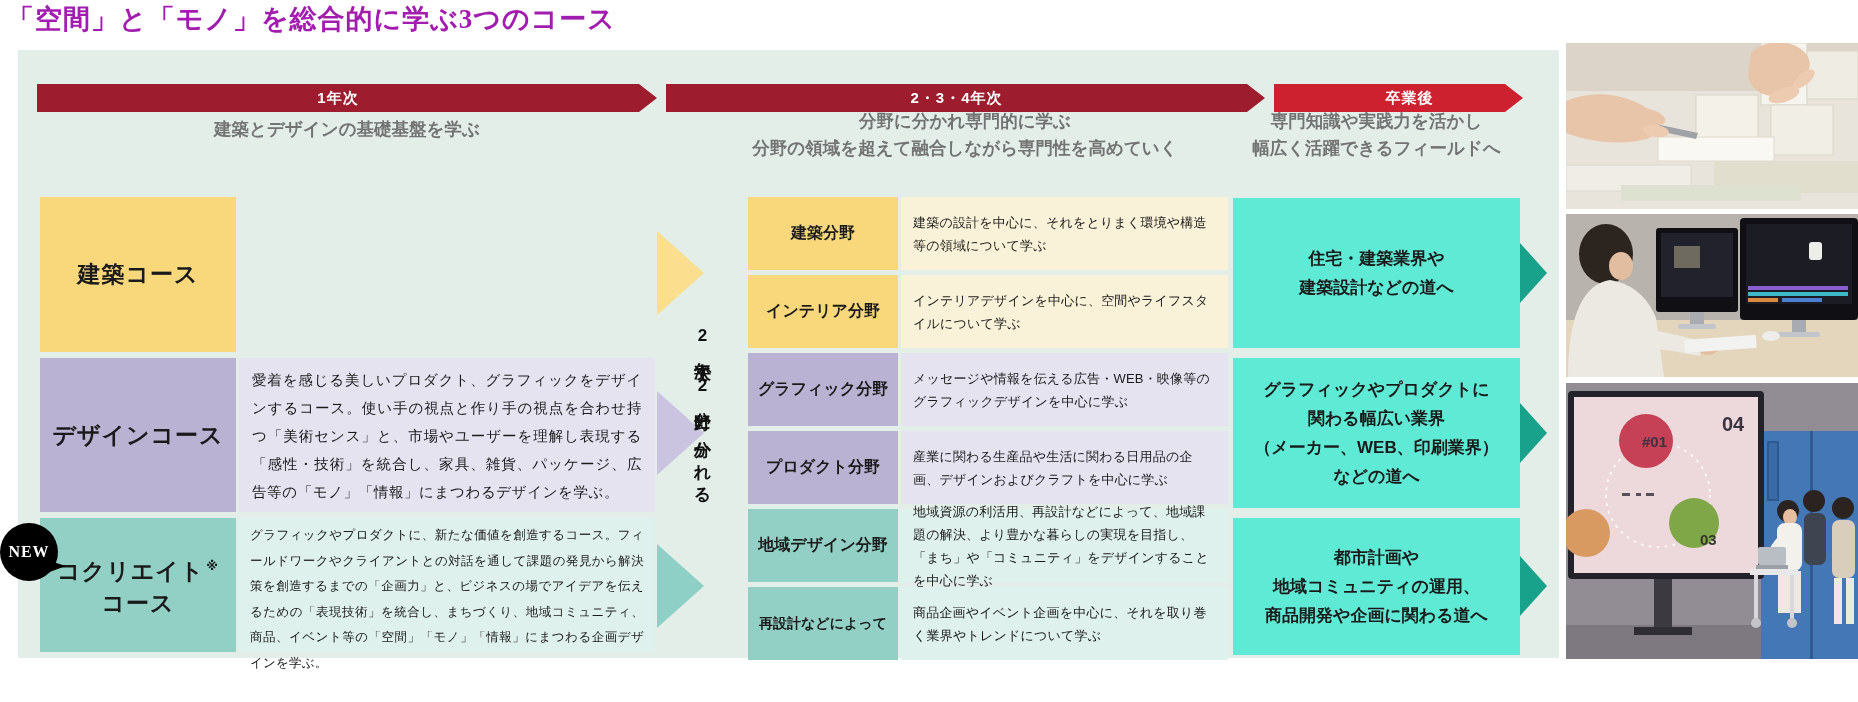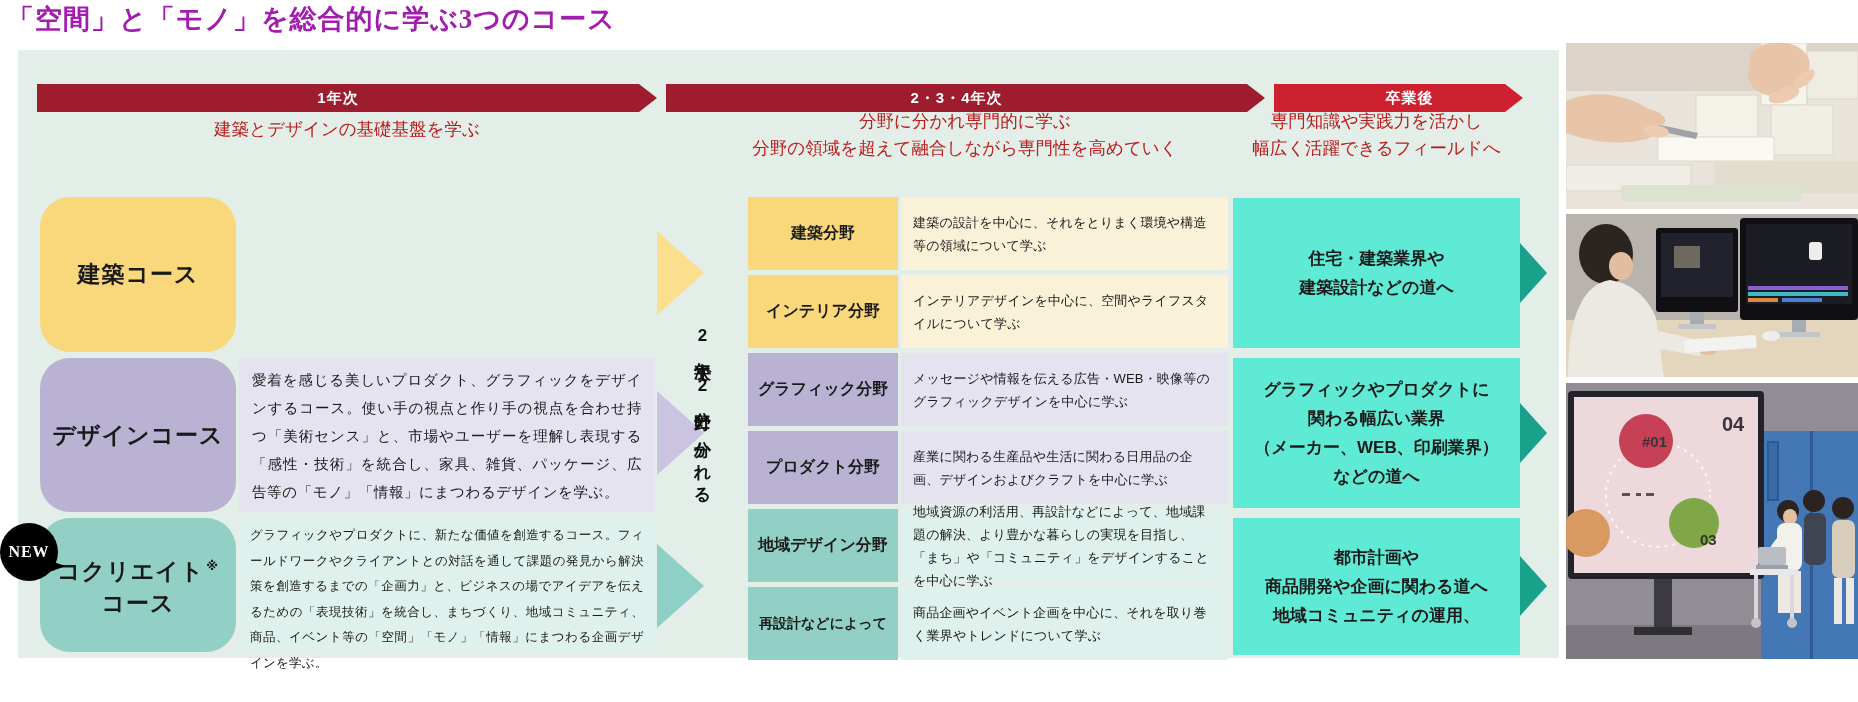"建築とデザインの基礎基盤を学ぶ" .subtitle { color: #b91c1c -> #737373; font-weight: normal -> bold }
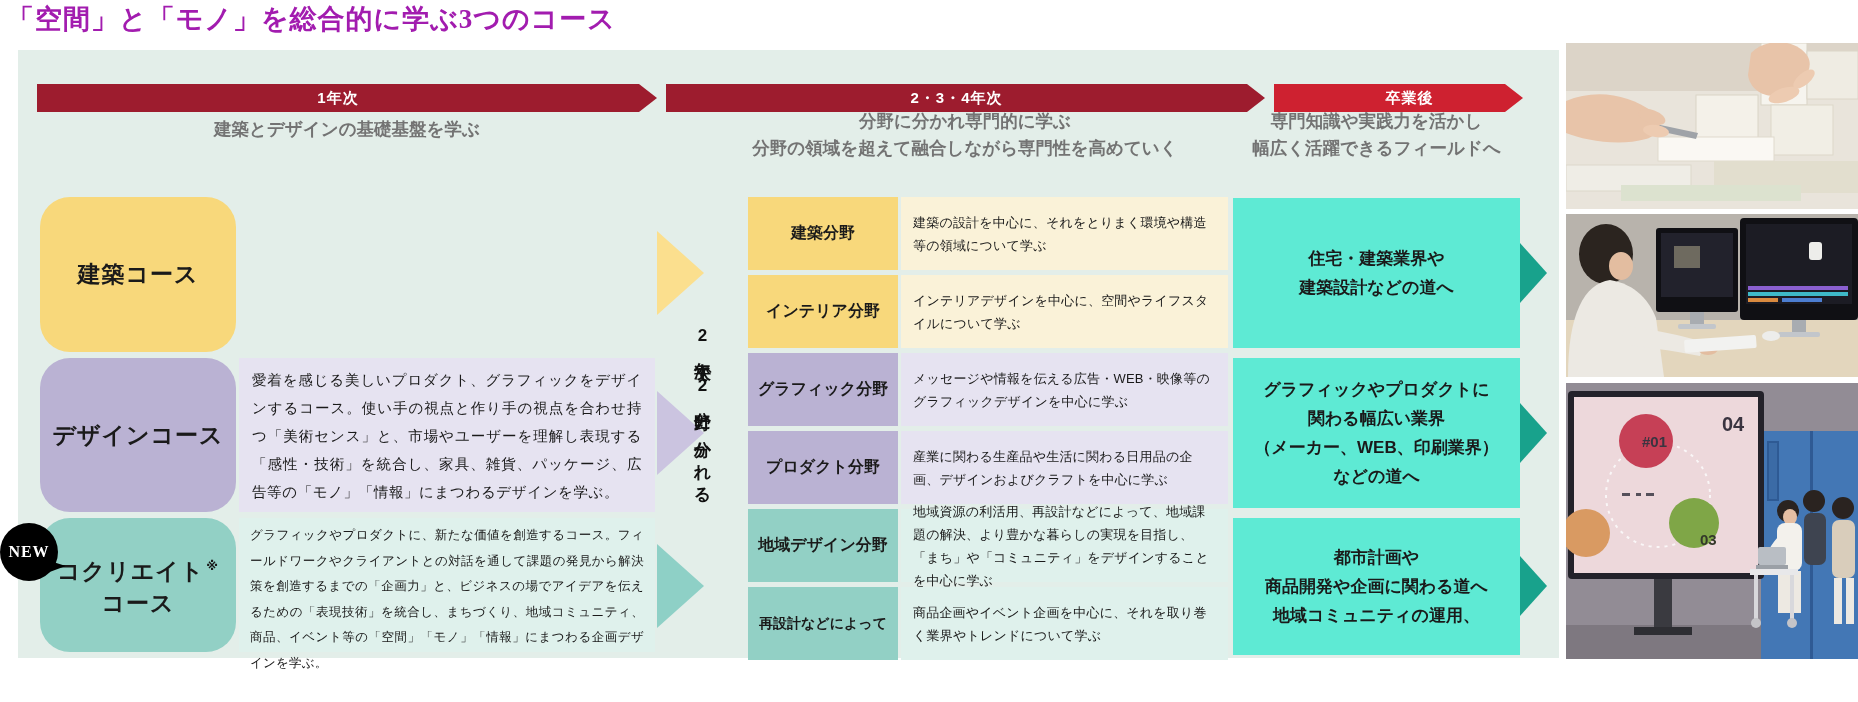"建築コース" .course-label { border-radius: 30px -> none }
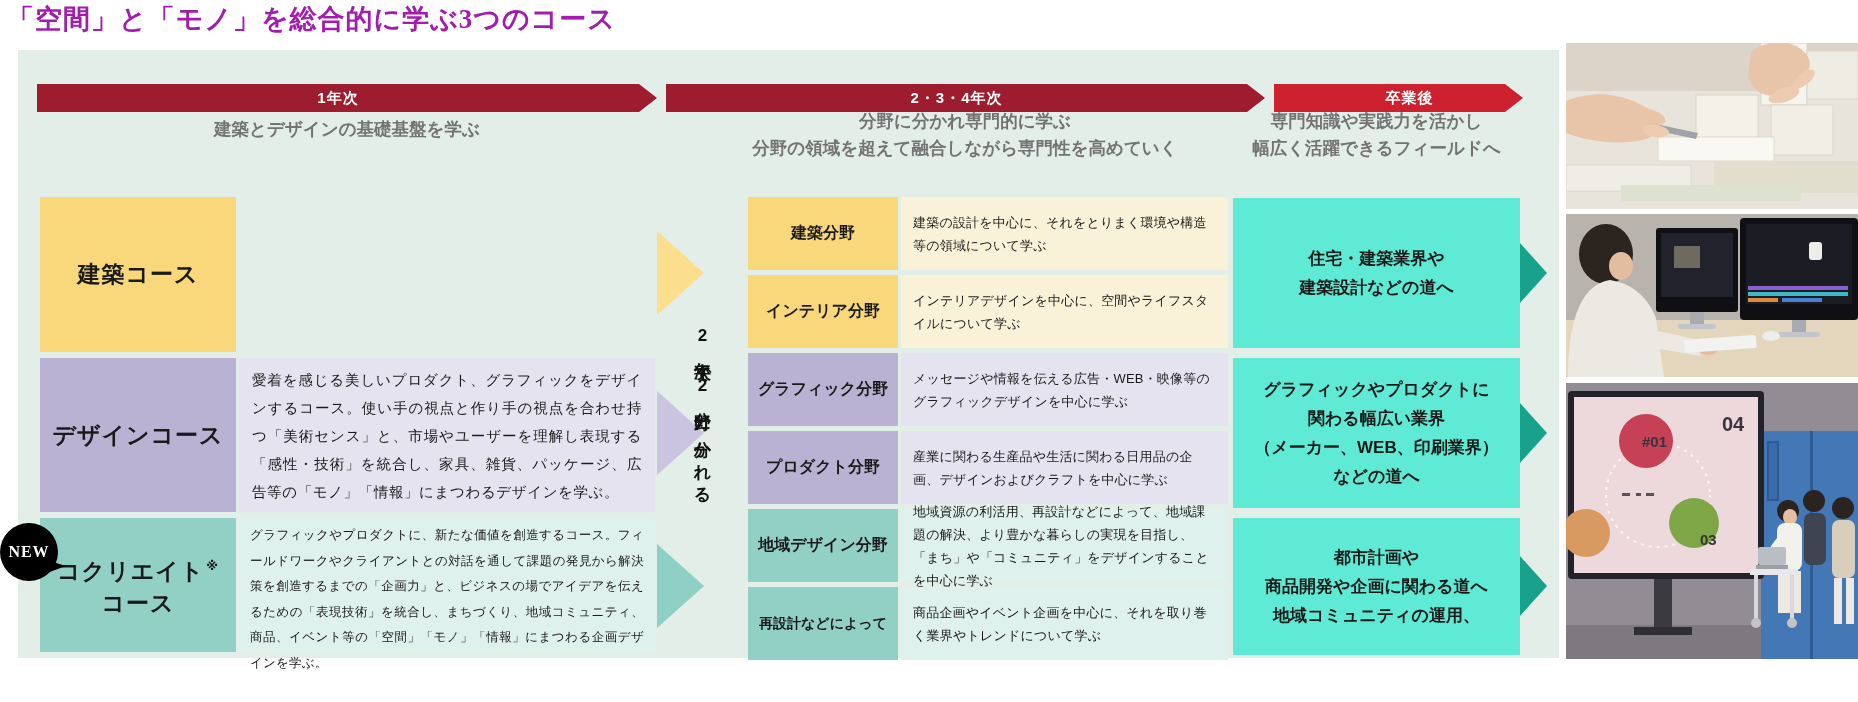"商品開発や企画に関わる道へ" span { order: before "地域コミュニティの運用、" -> after "地域コミュニティの運用、" }
